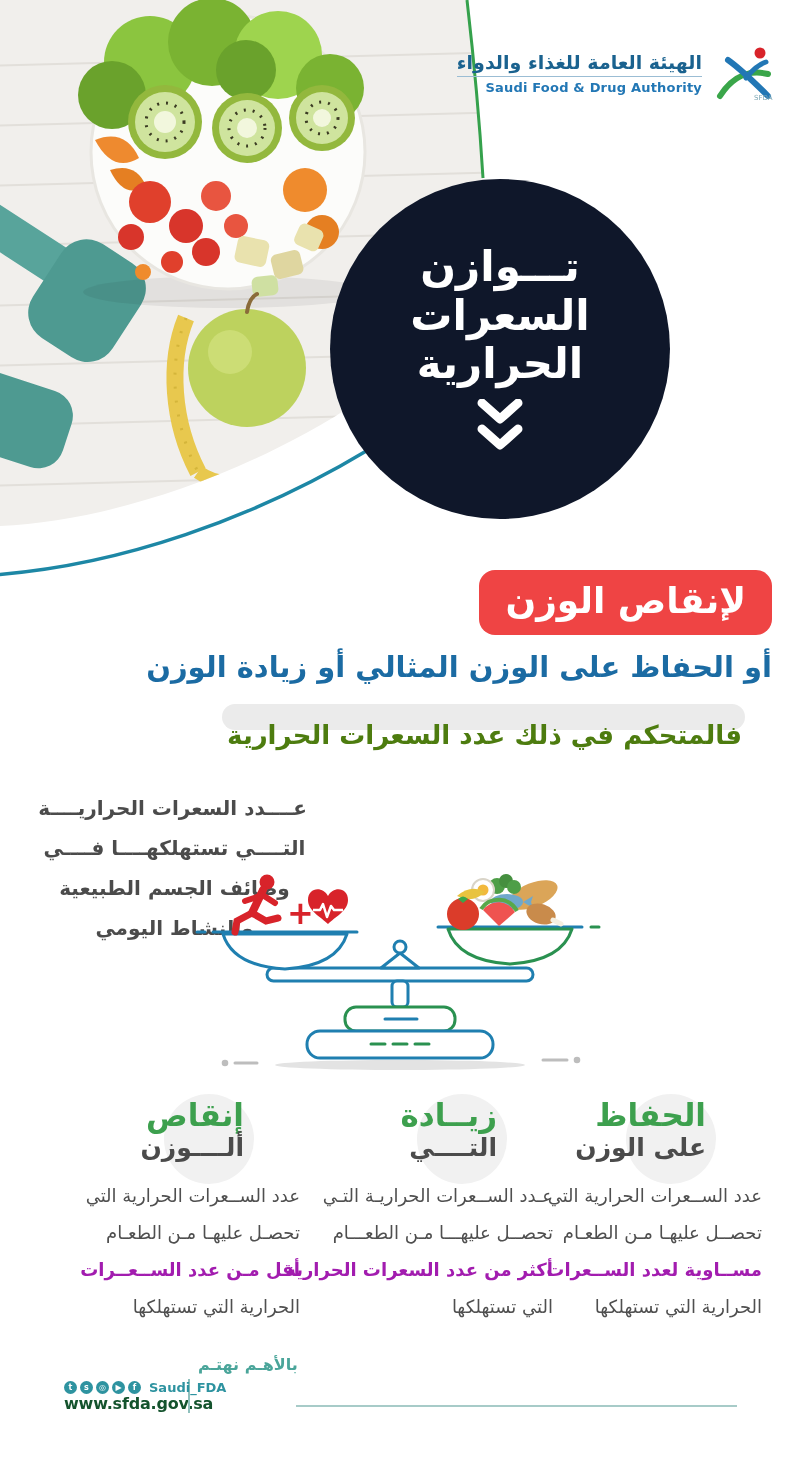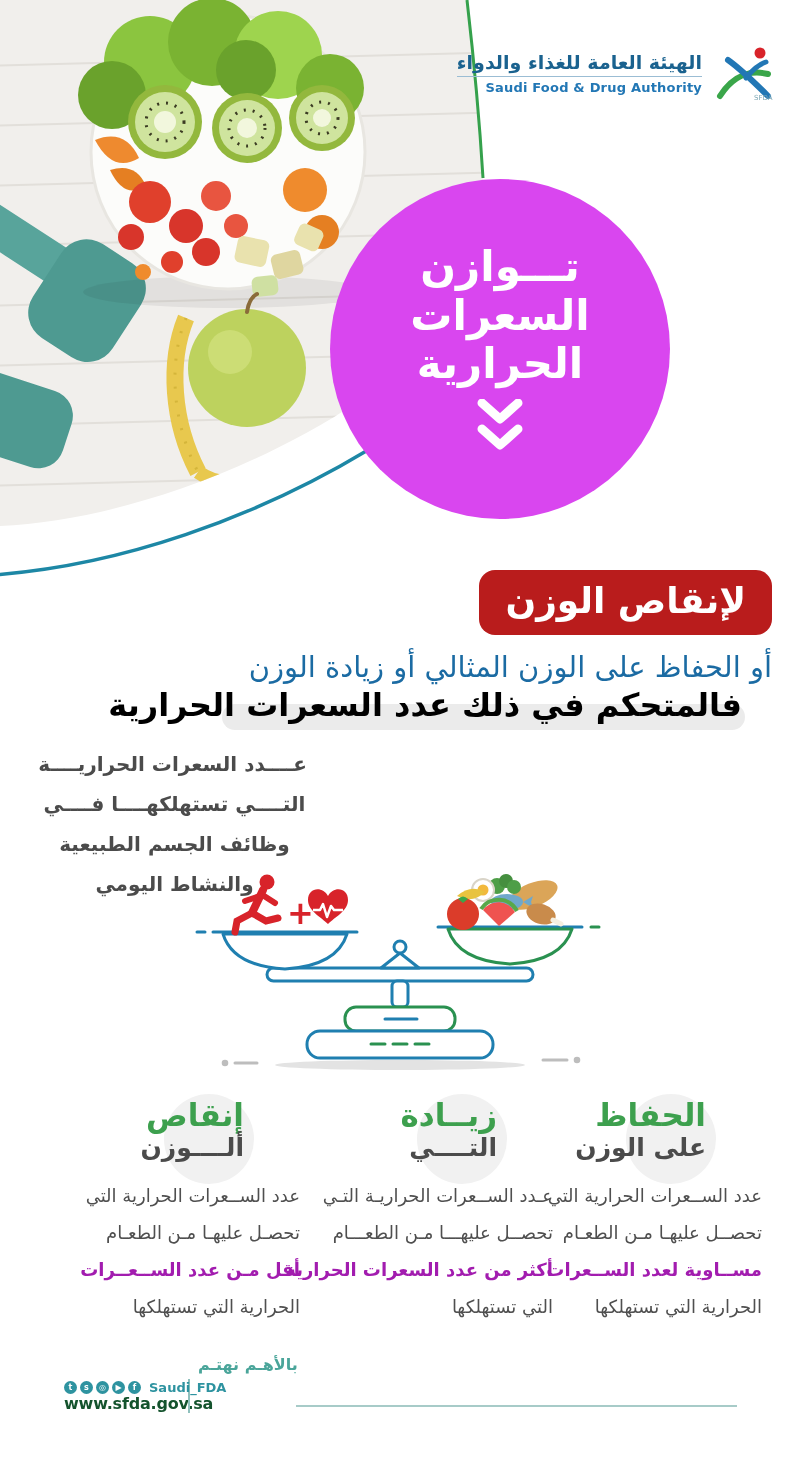"تـــوازن" .hero-circle { background: #d946ef -> #0f172a }
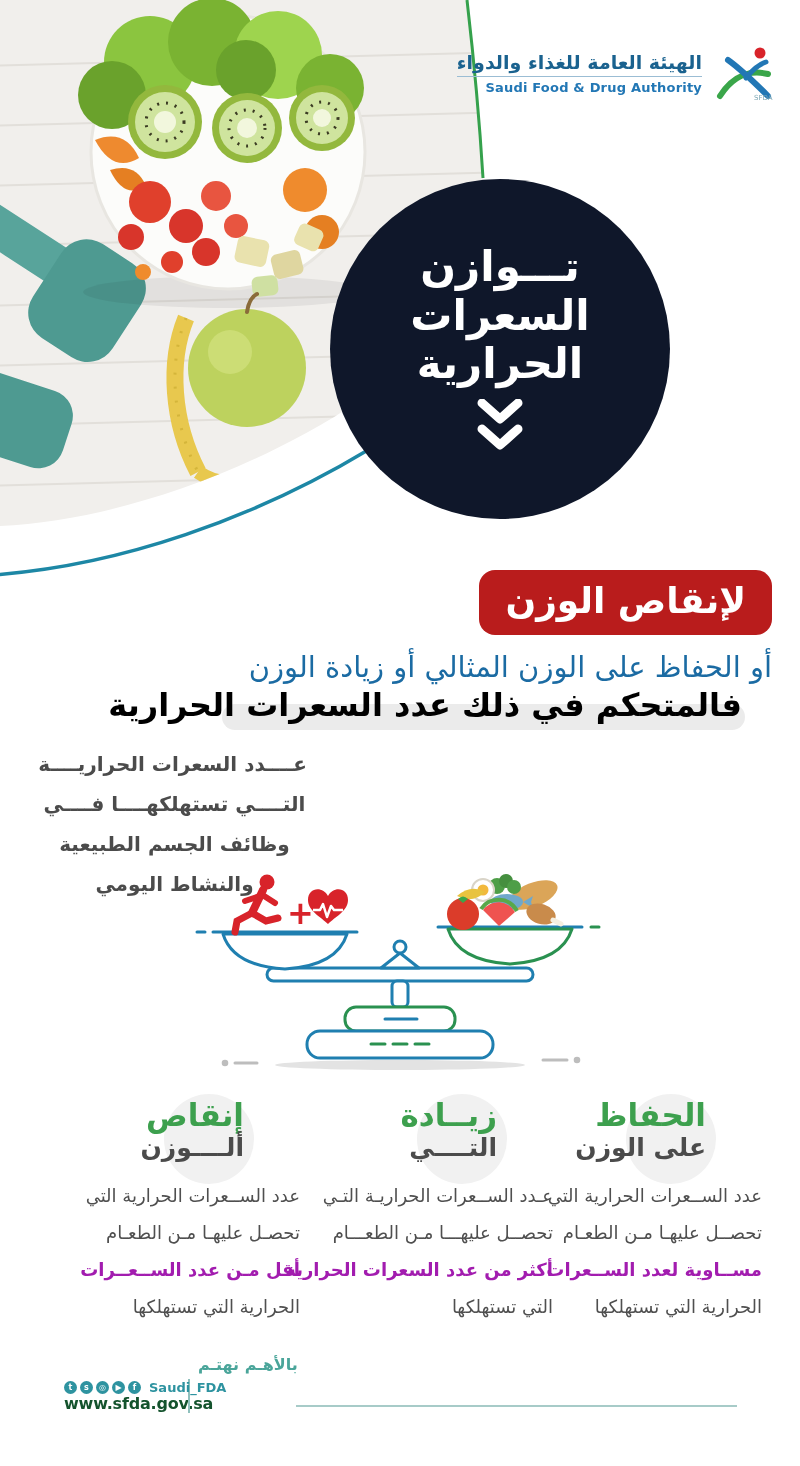"لإنقاص الوزن" .badge { background: #b91c1c -> #ef4444 }
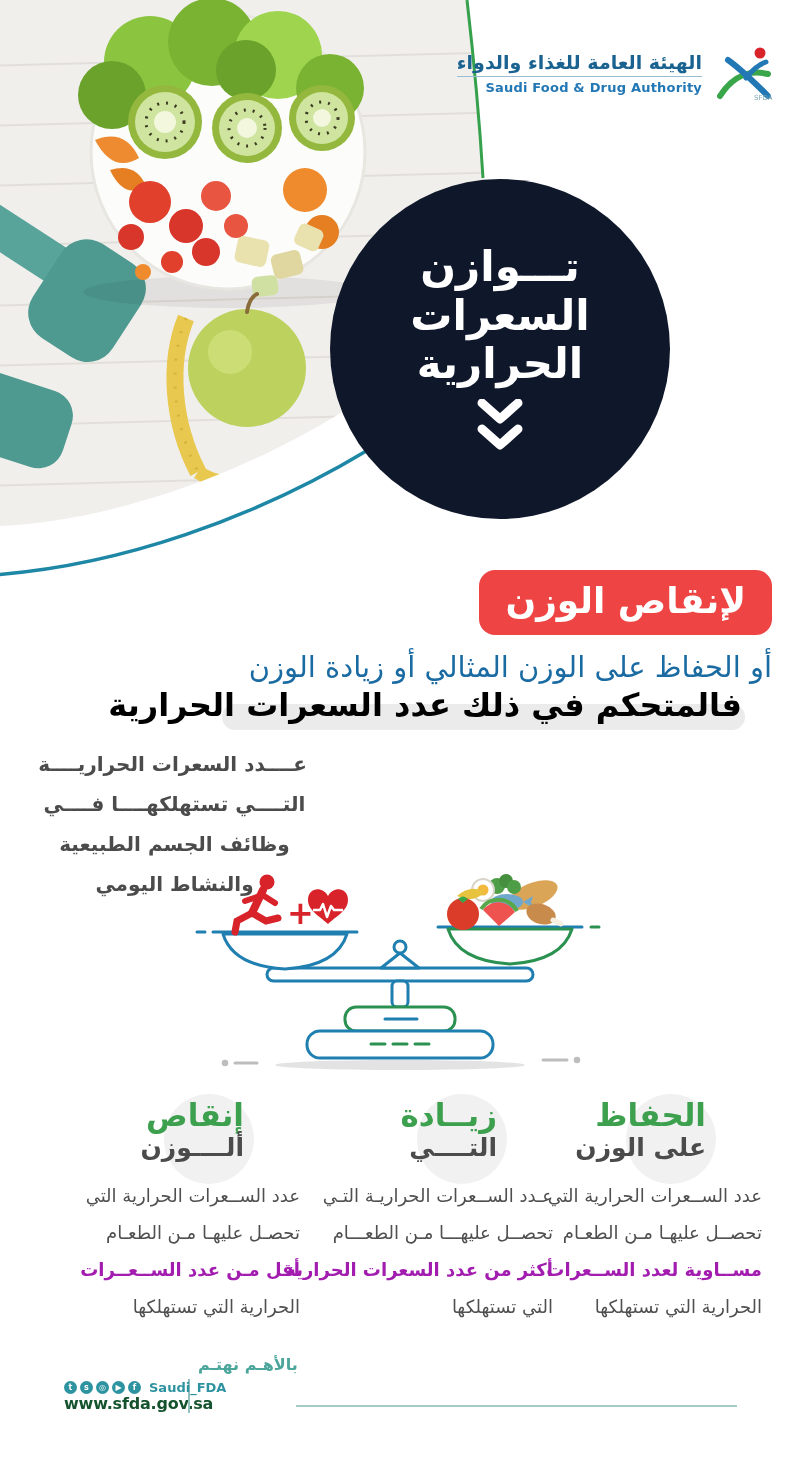"أو الحفاظ على الوزن المثالي" .subtitle { font-weight: normal -> bold }
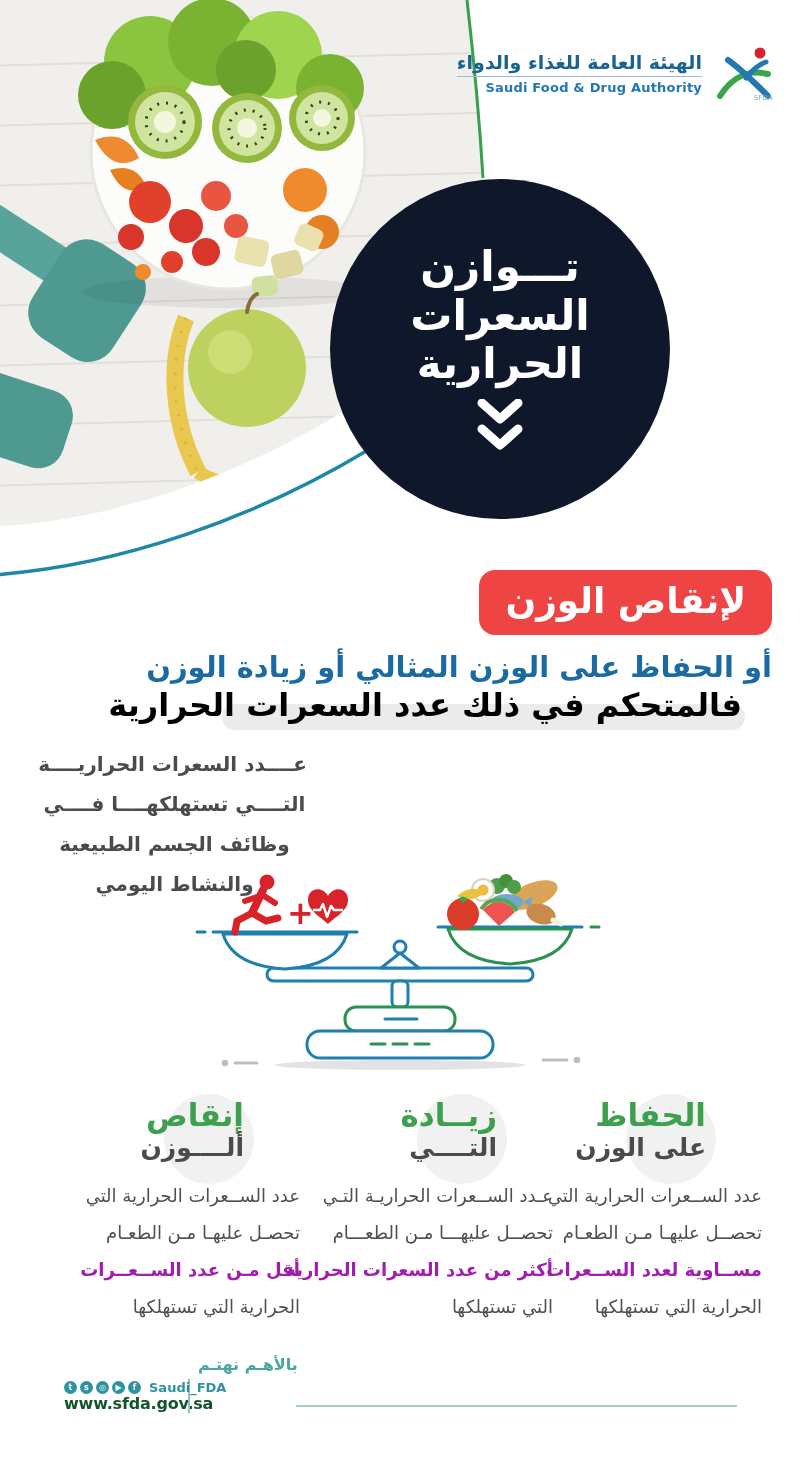"فالمتحكم في ذلك عدد السعرات" .hl-text { color: #000000 -> #4d7c0f; font-size: 32px -> 26px; top: 686px -> 720px }
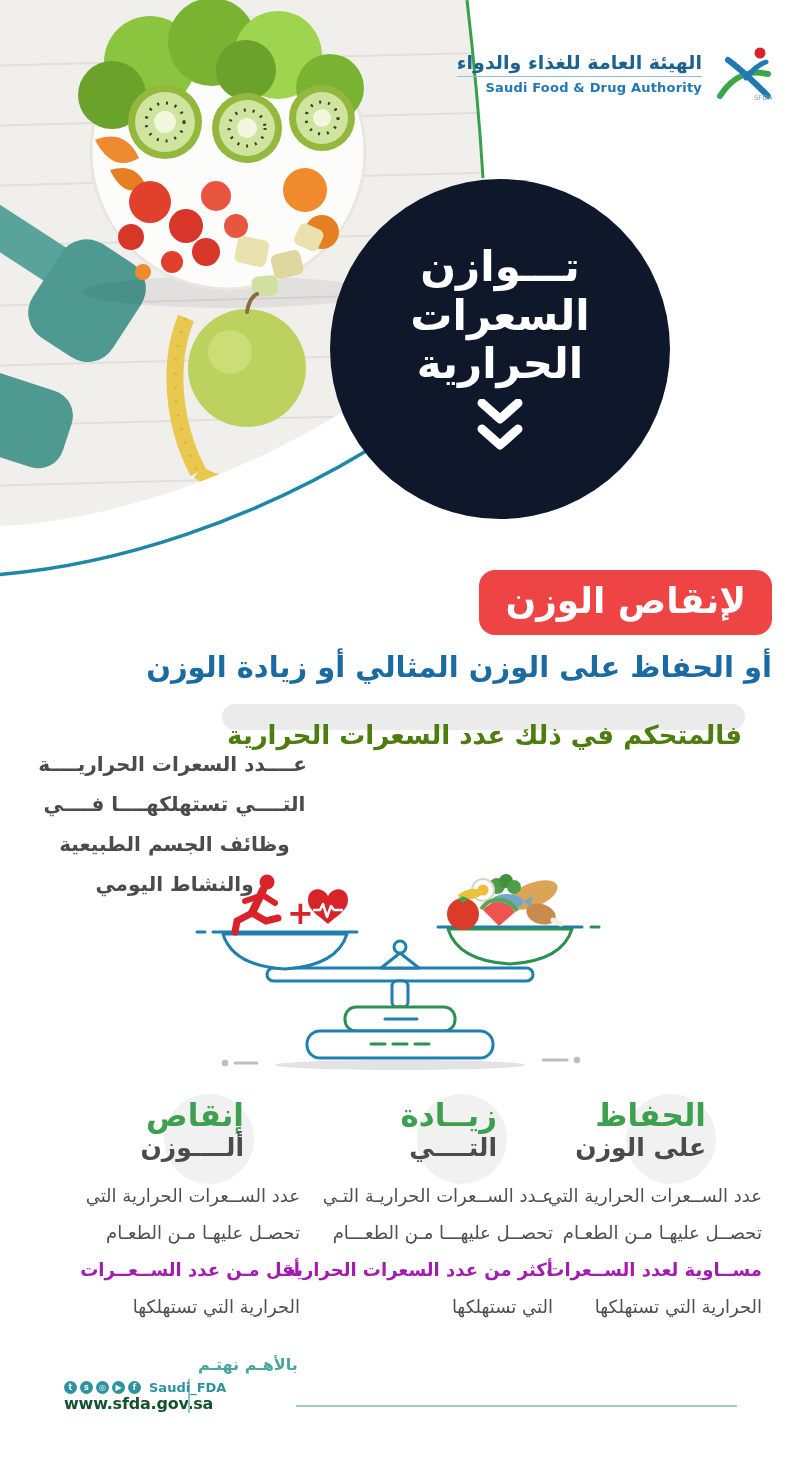"عــــدد السعرات الحراريــــة" .burn { top: 744px -> 788px }
